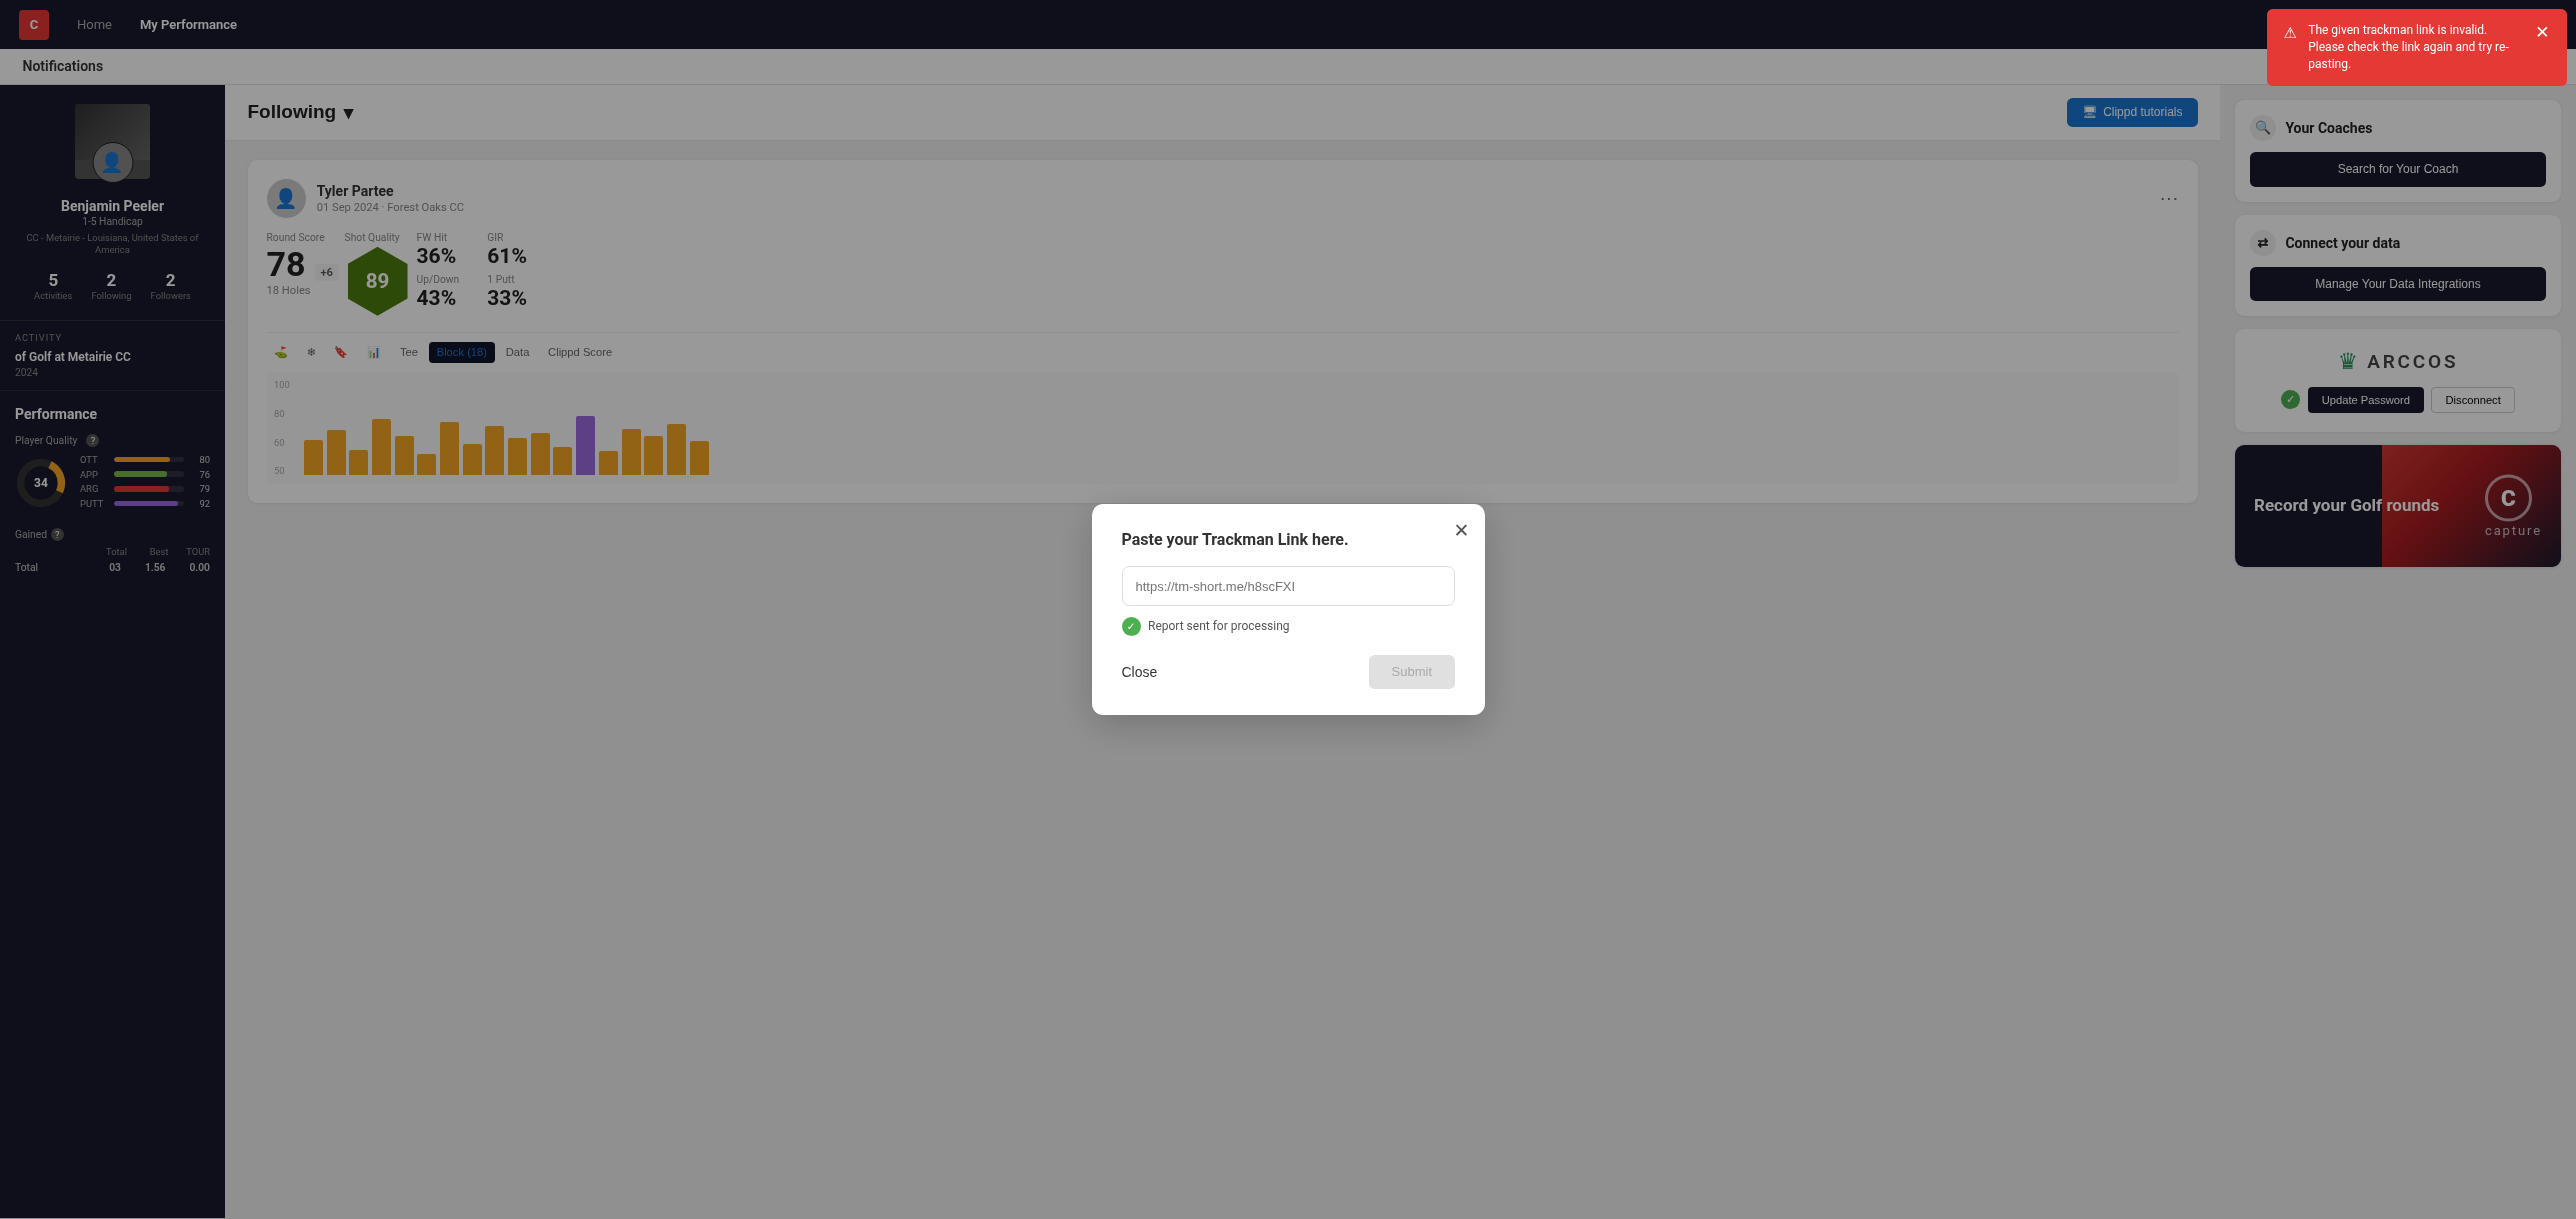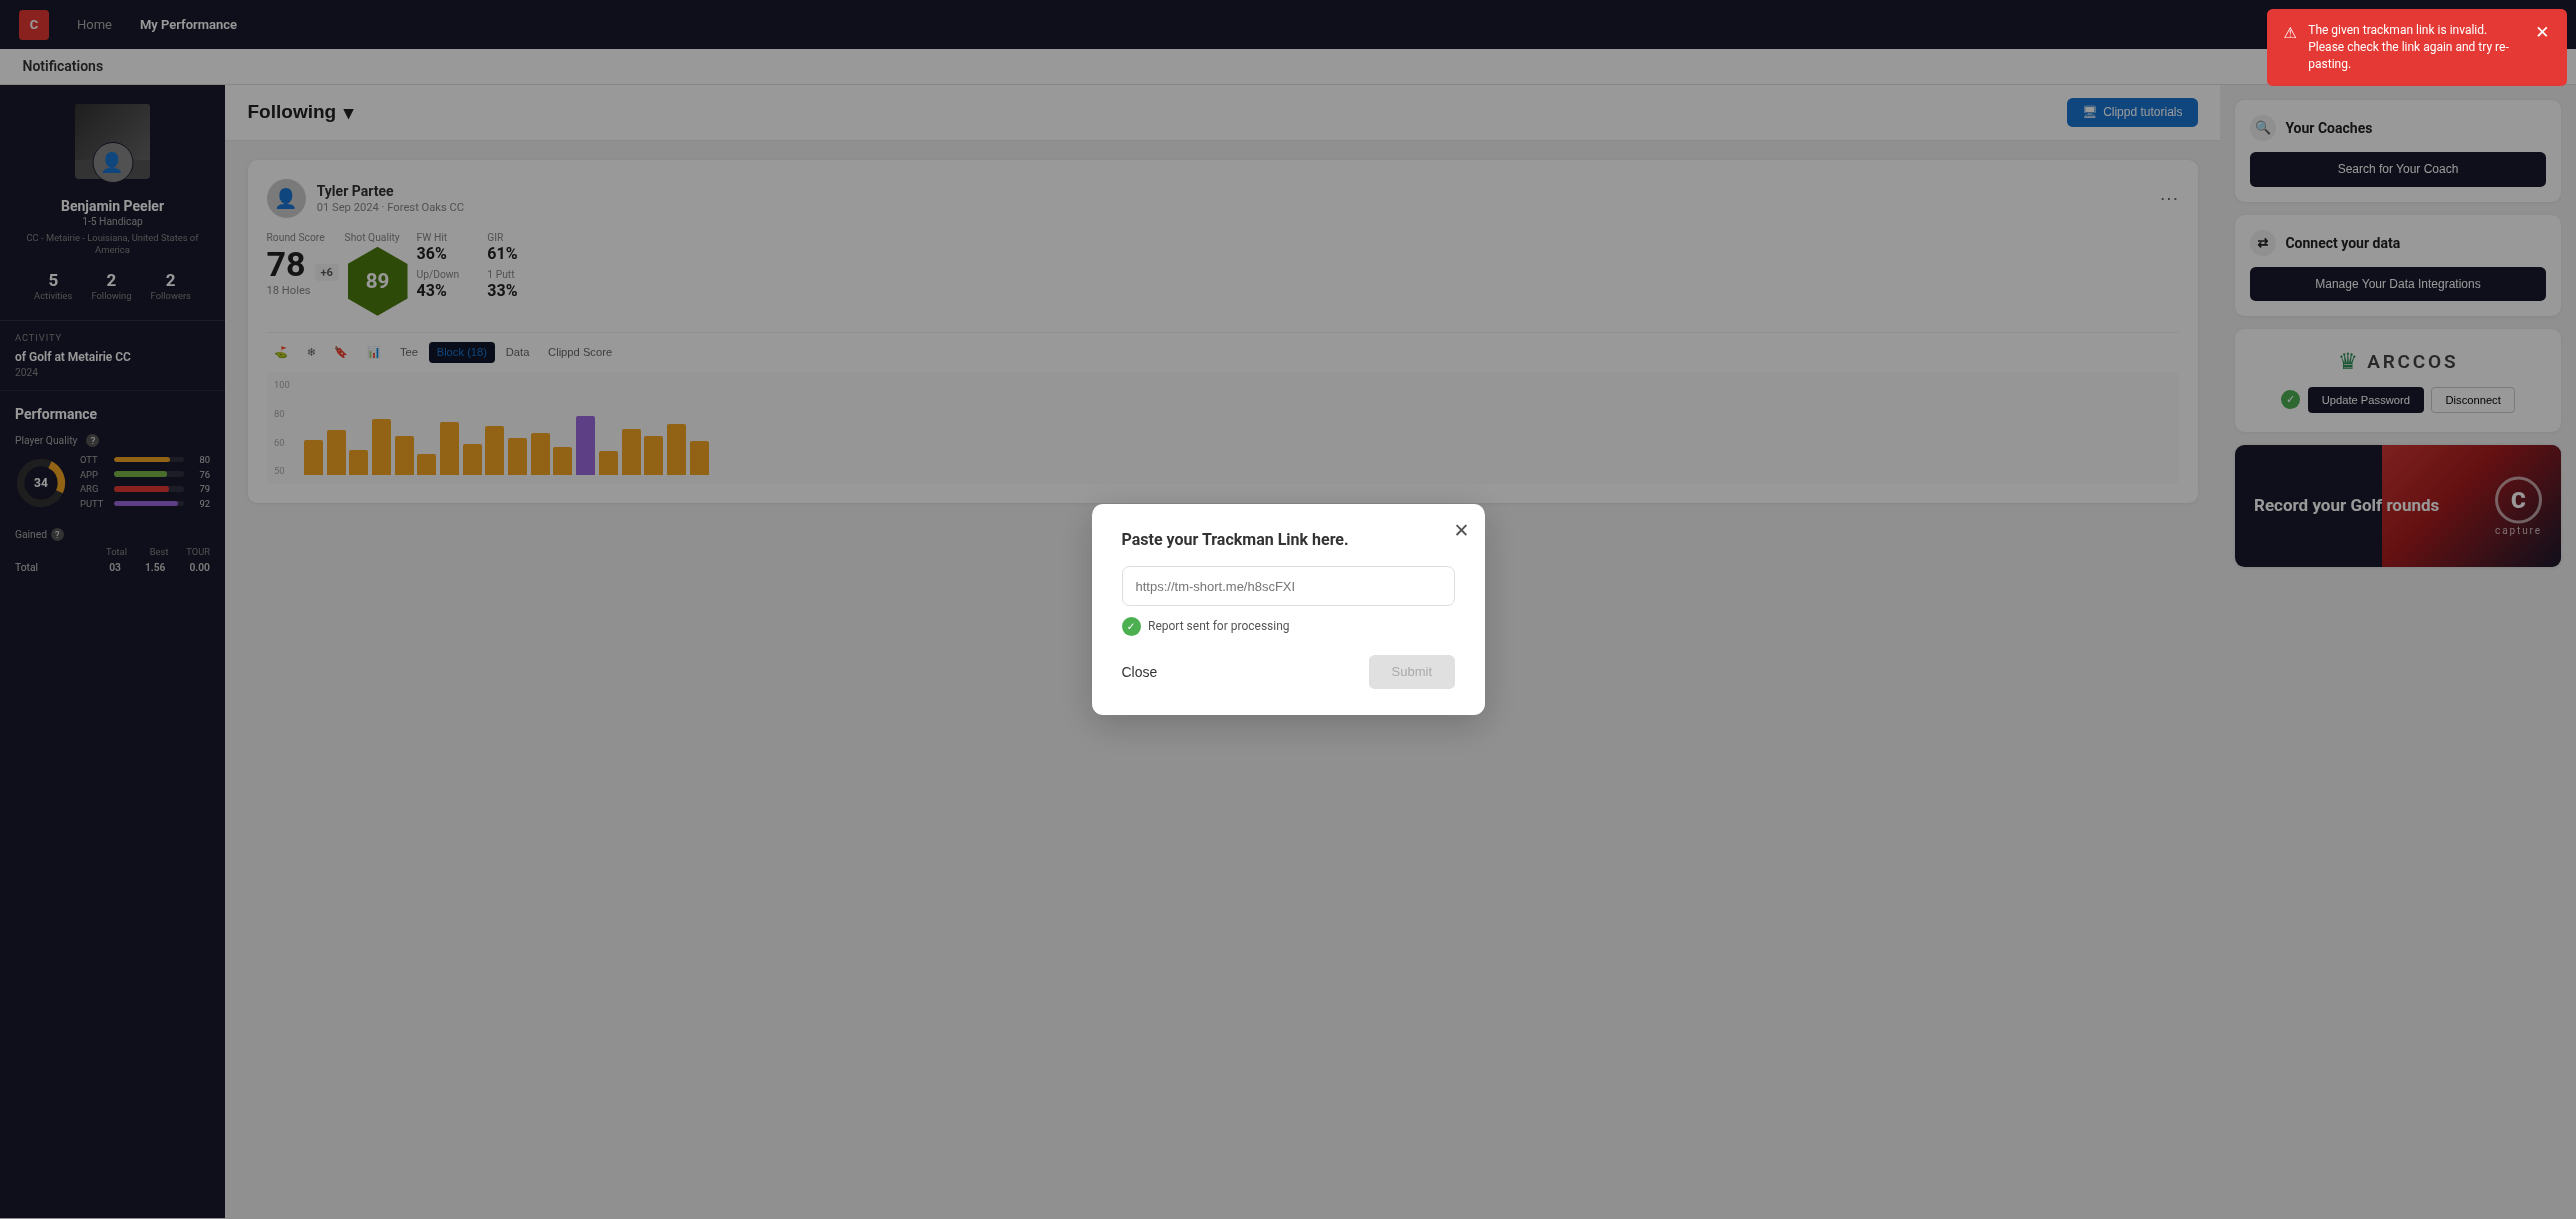"36%" .round-pct-val { font-size: 16px -> 21px }
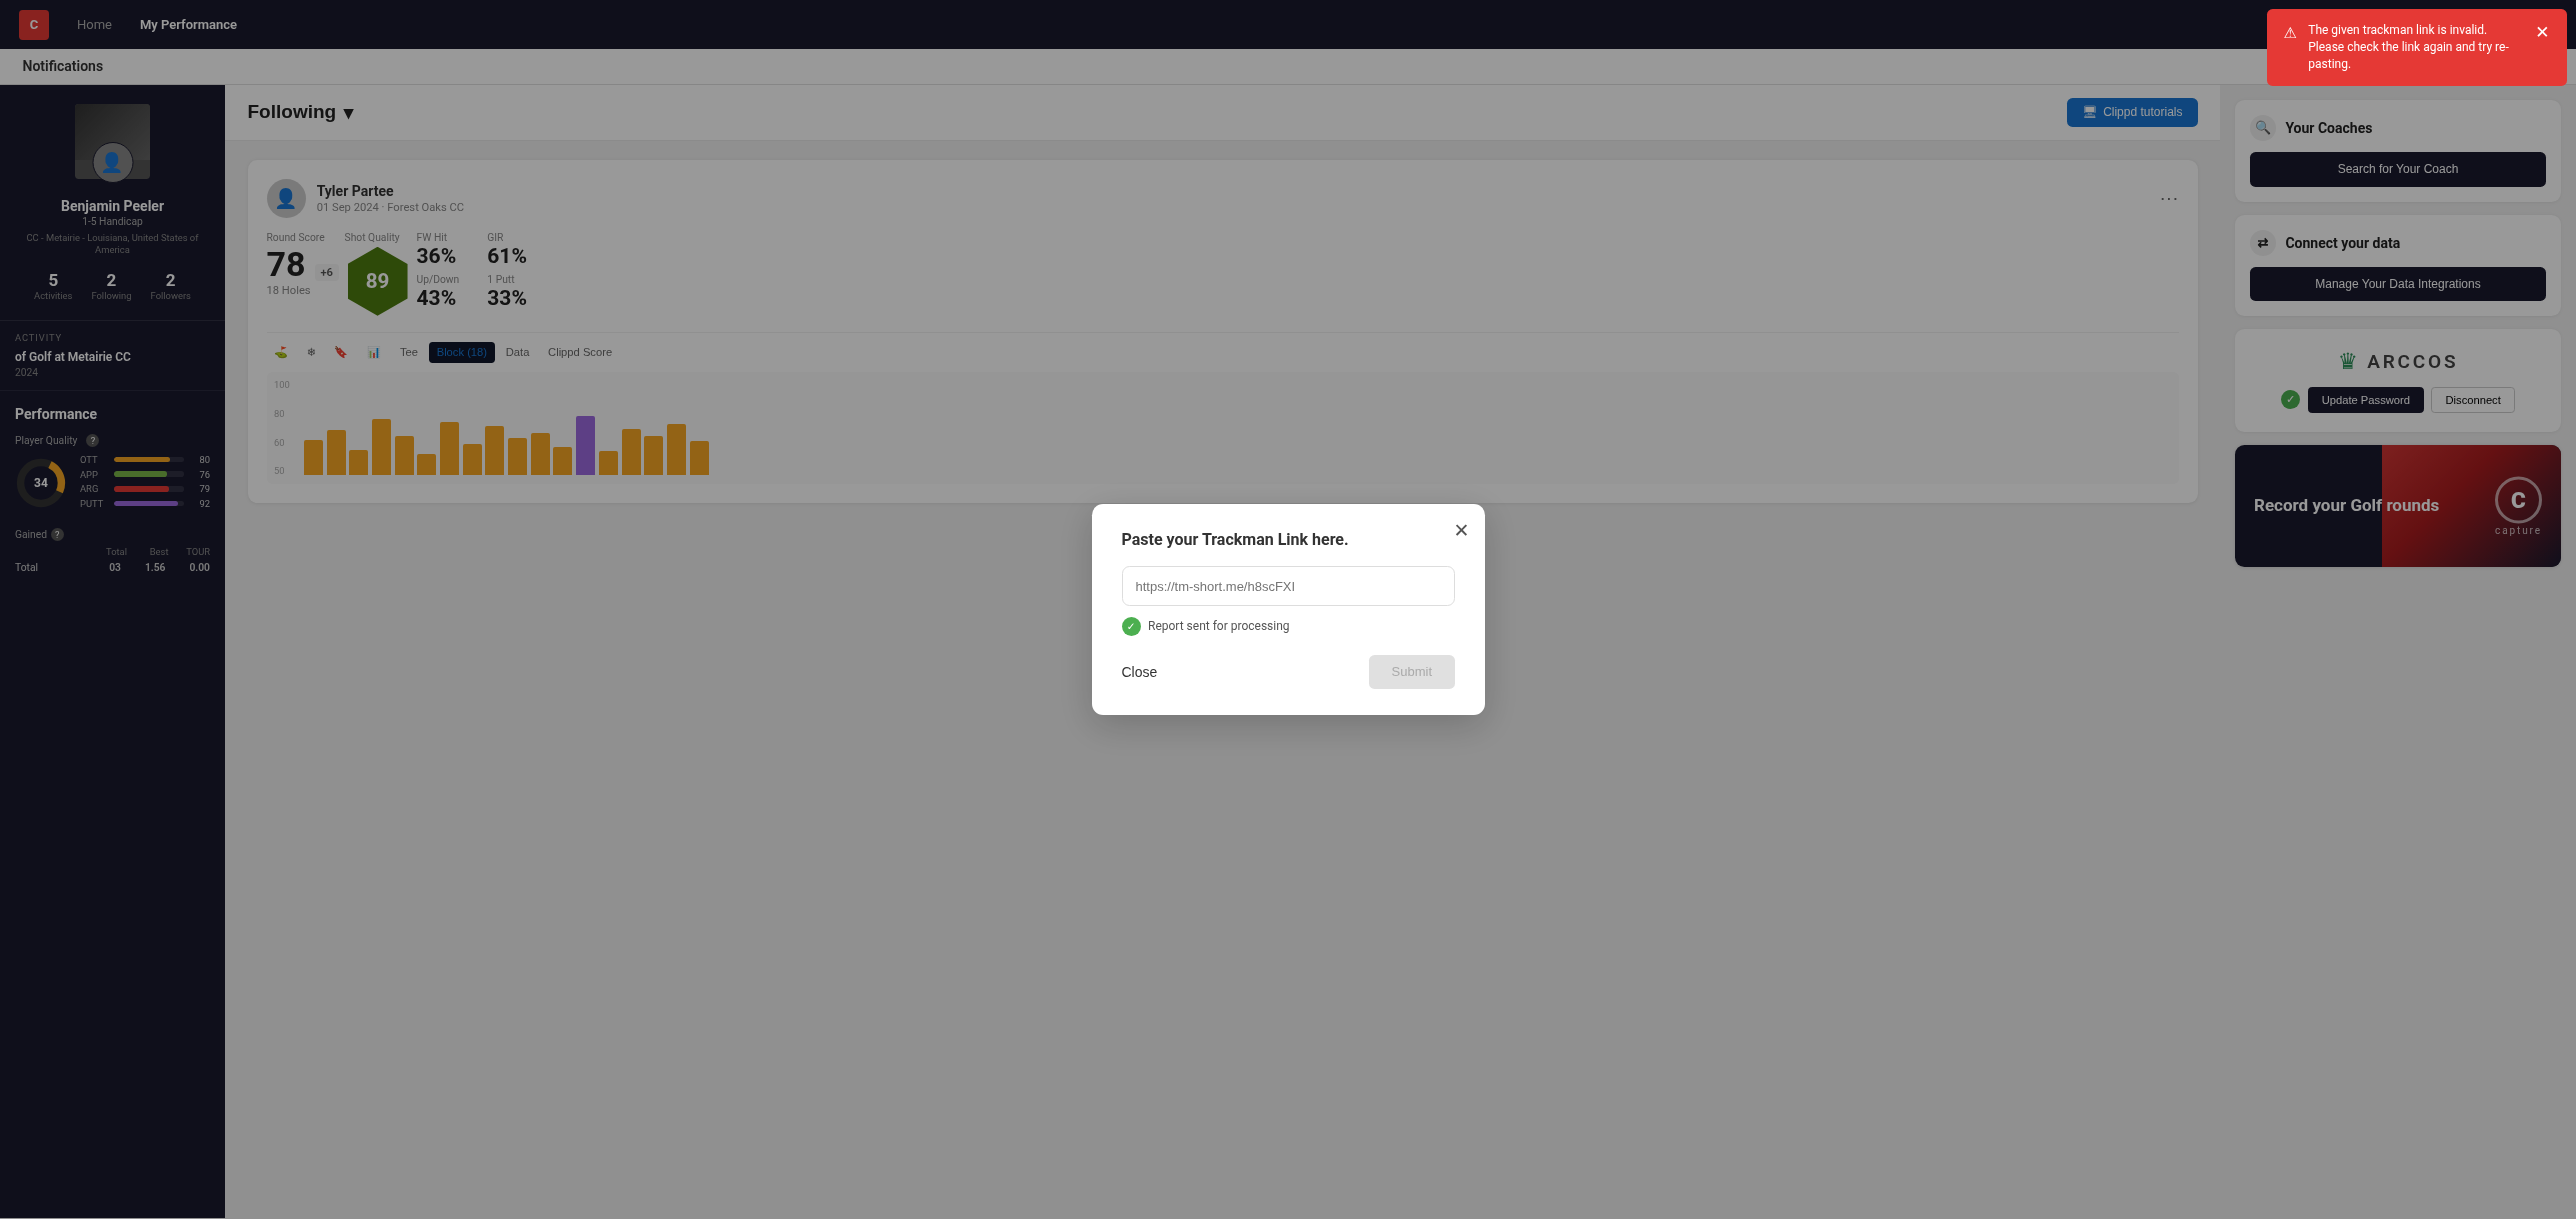"capture" .clippd-capture-text { font-size: 10px -> 13px }
